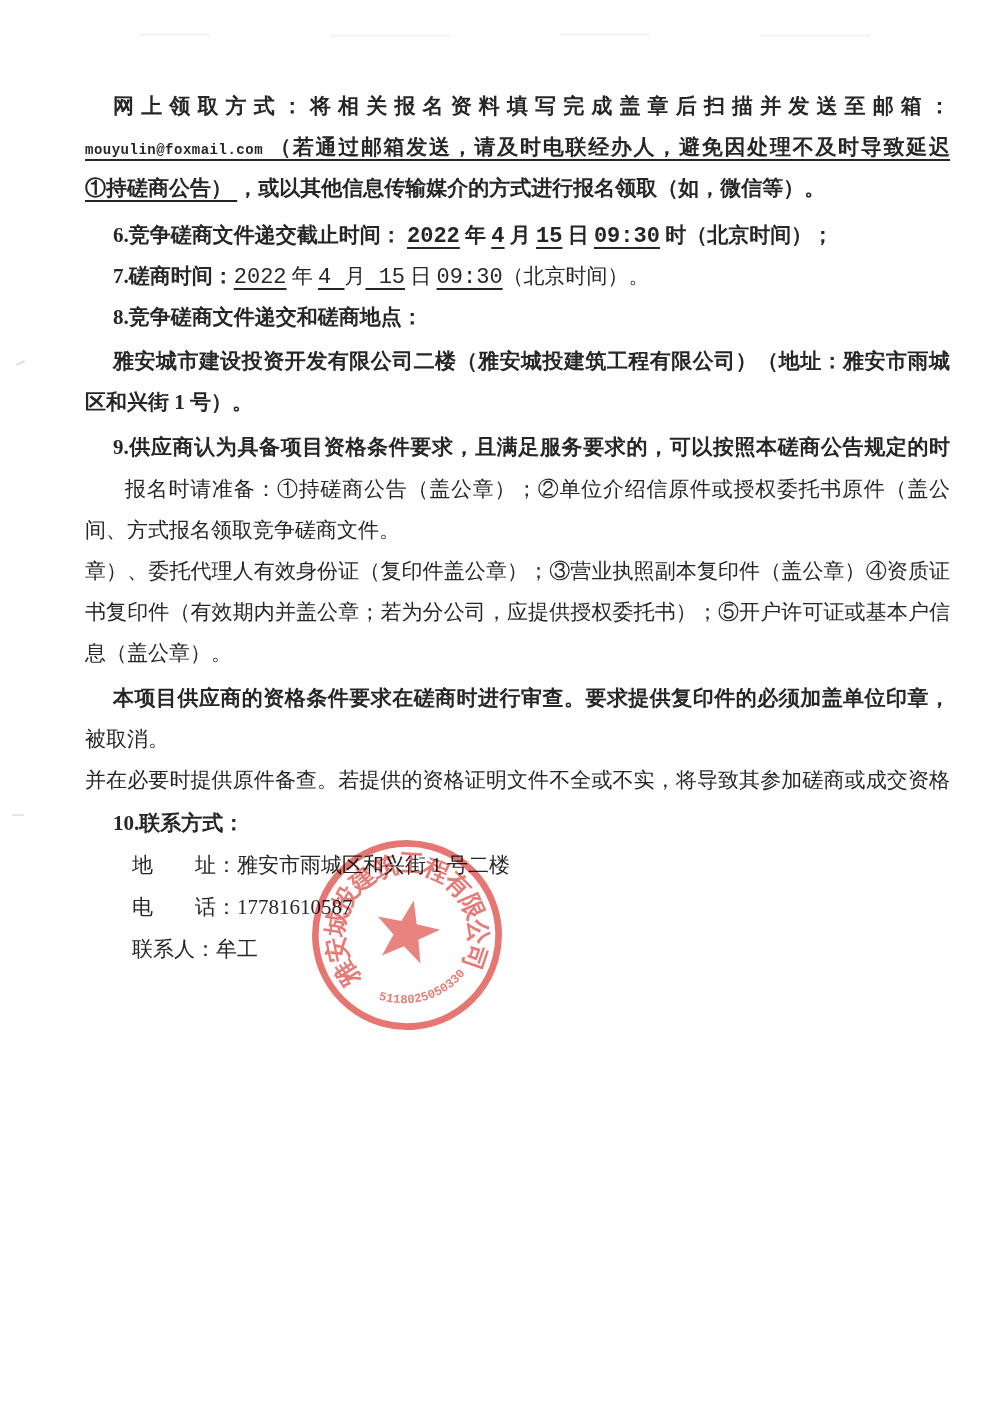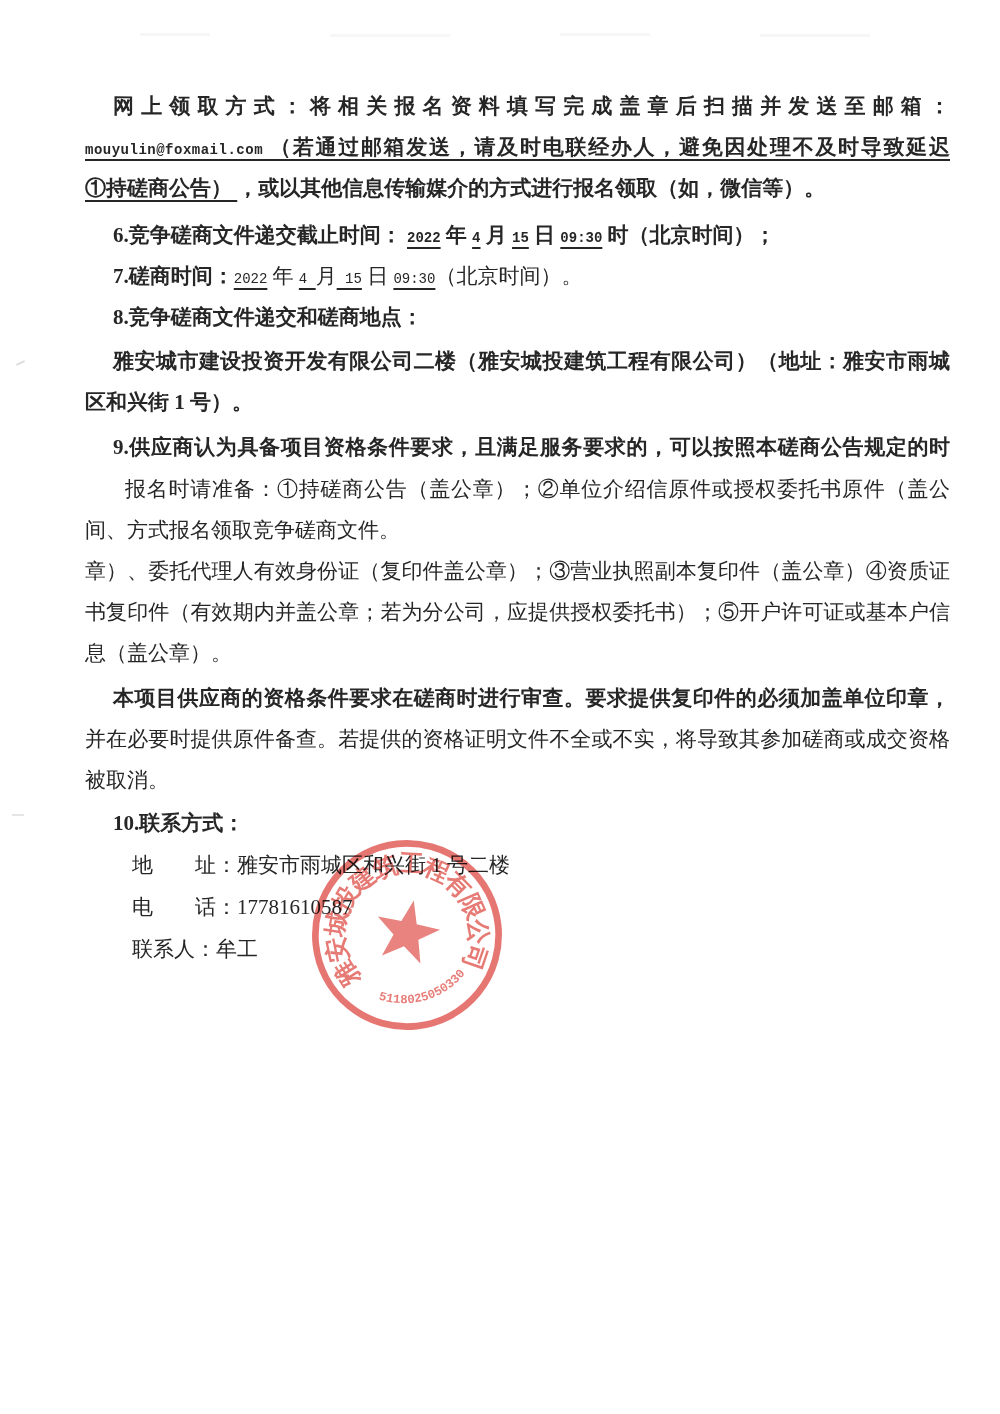"2022" .m { font-size: 14px -> 22px }
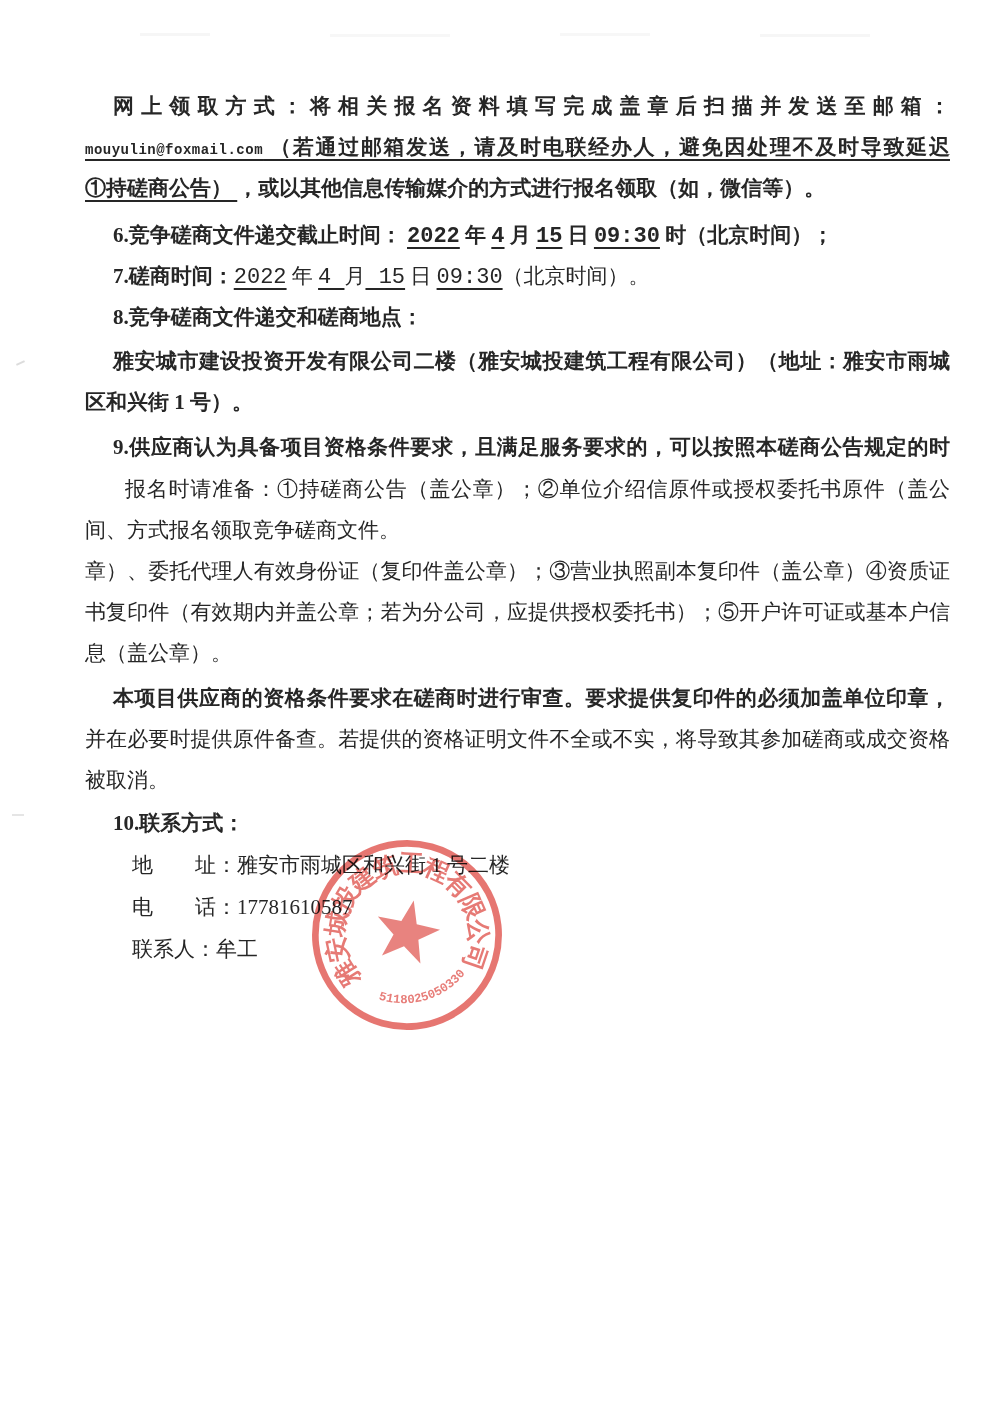"并在必要时提供原件备查。若提供的资格证明文件不全或不实，将导致其参加磋商或成交资" div.ln { order: before "被取消。" -> after "被取消。" }
